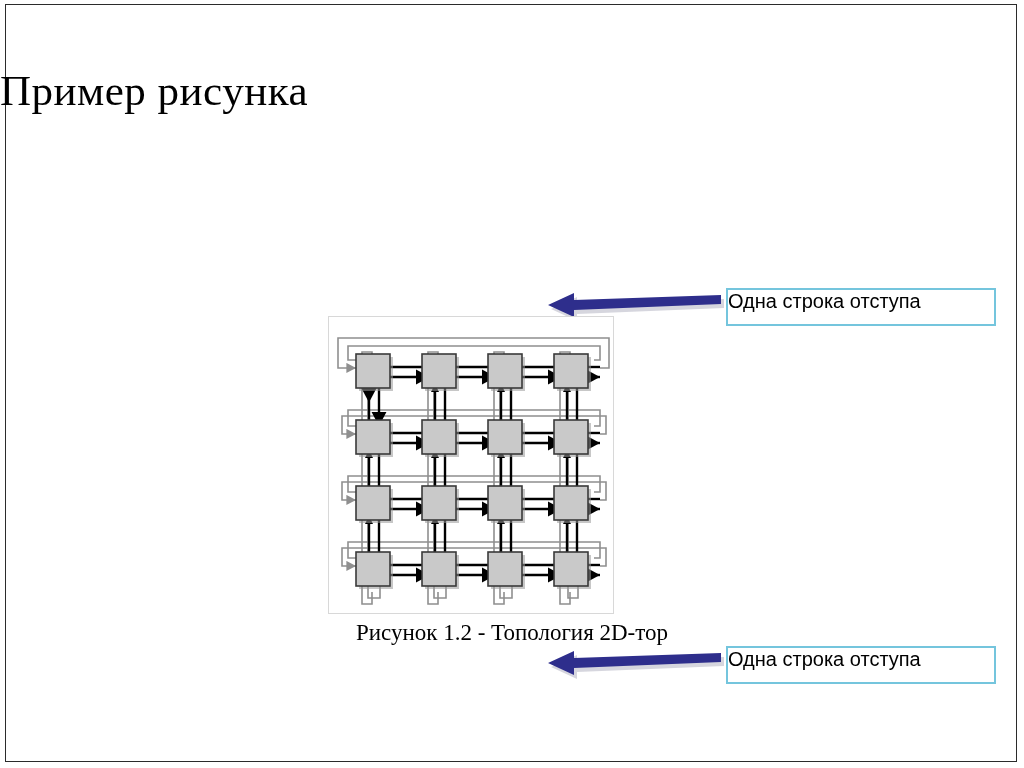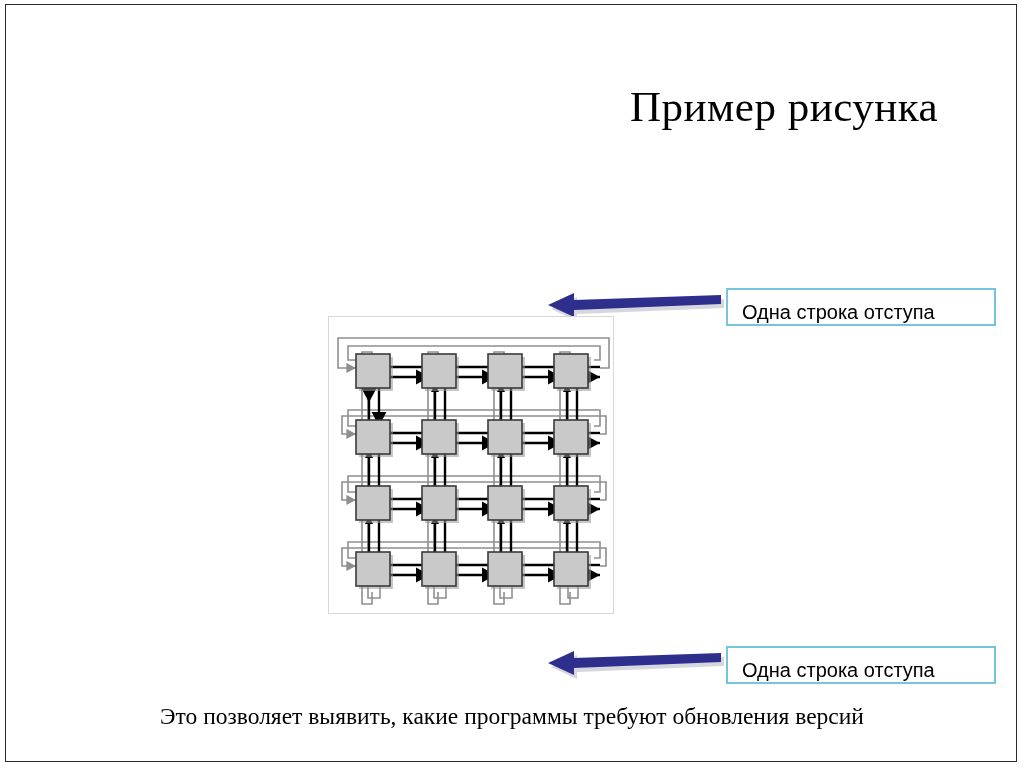"Пример рисунка" #title { text-align: right -> left; top: 82px -> 66px }
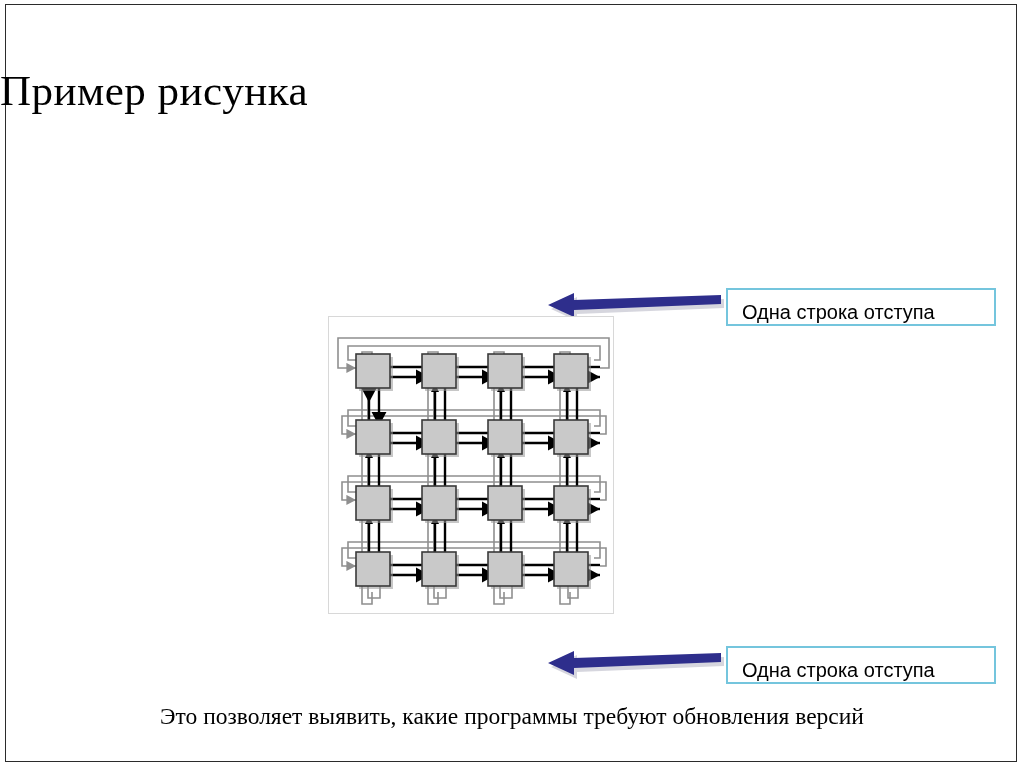"Одна строка отступа" .callout-box { align-items: flex-end -> flex-start; padding-left: 14px -> none }
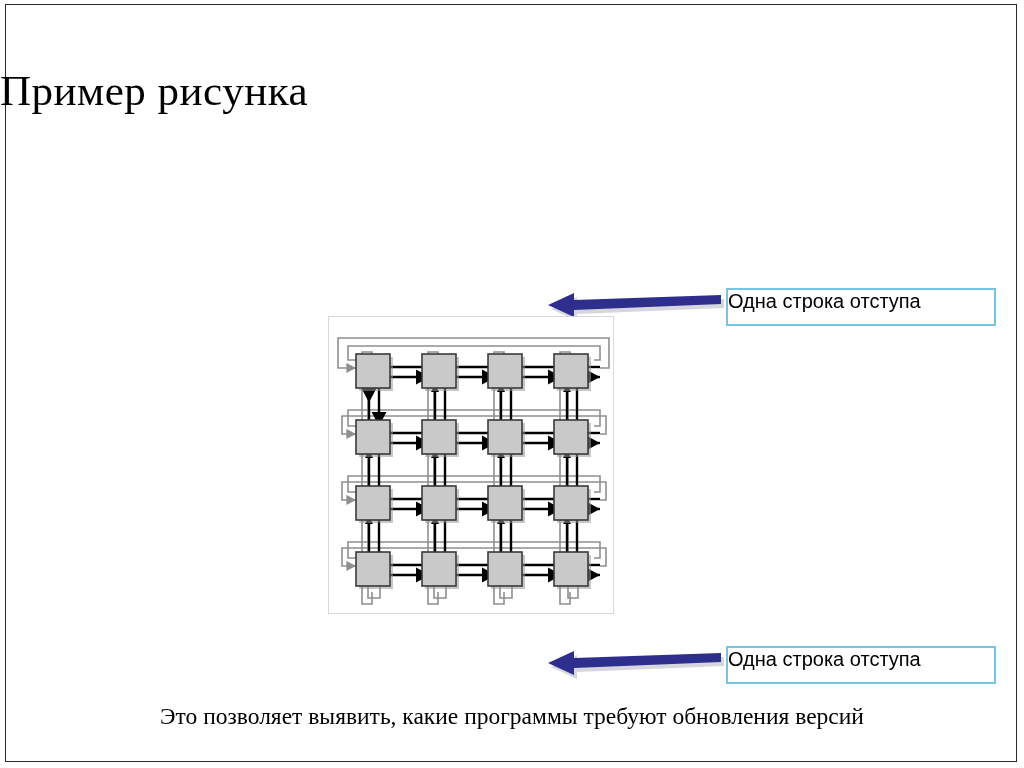"Рисунок 1.2 - Топология 2D-тор" div { html: none -> <div>Рисунок 1.2 - Топология 2D-тор</div> }
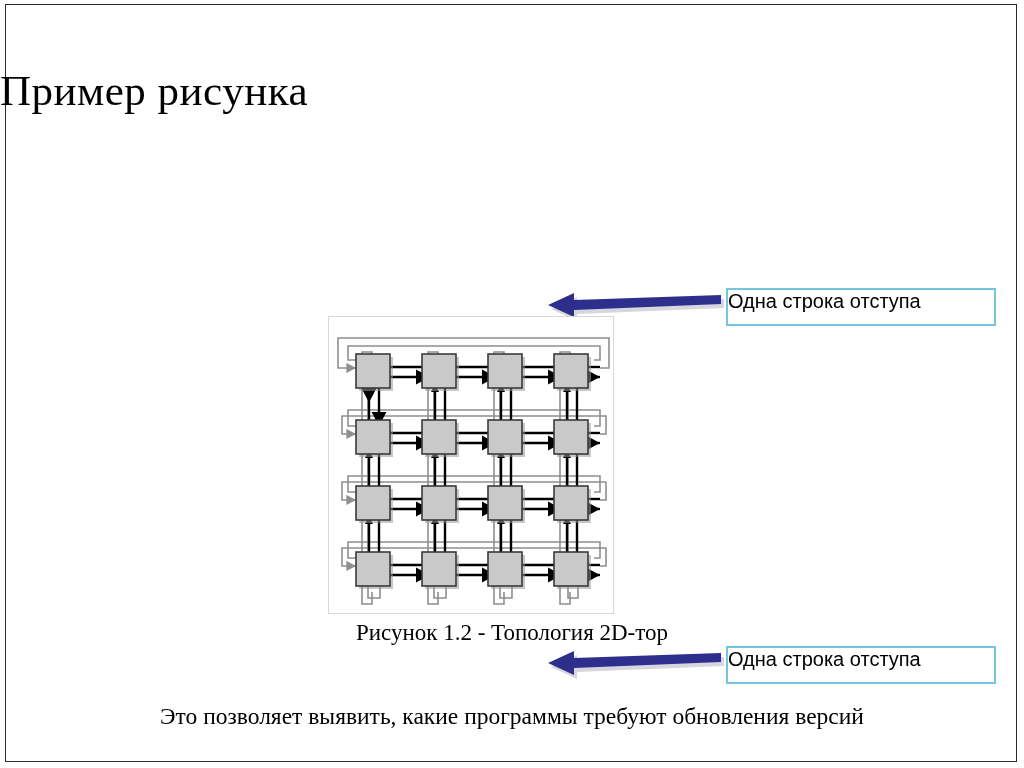"Это позволяет выявить, какие программы" div { html: <div>Это позволяет выявить, какие программы требуют обновления версий</div> -> none }
